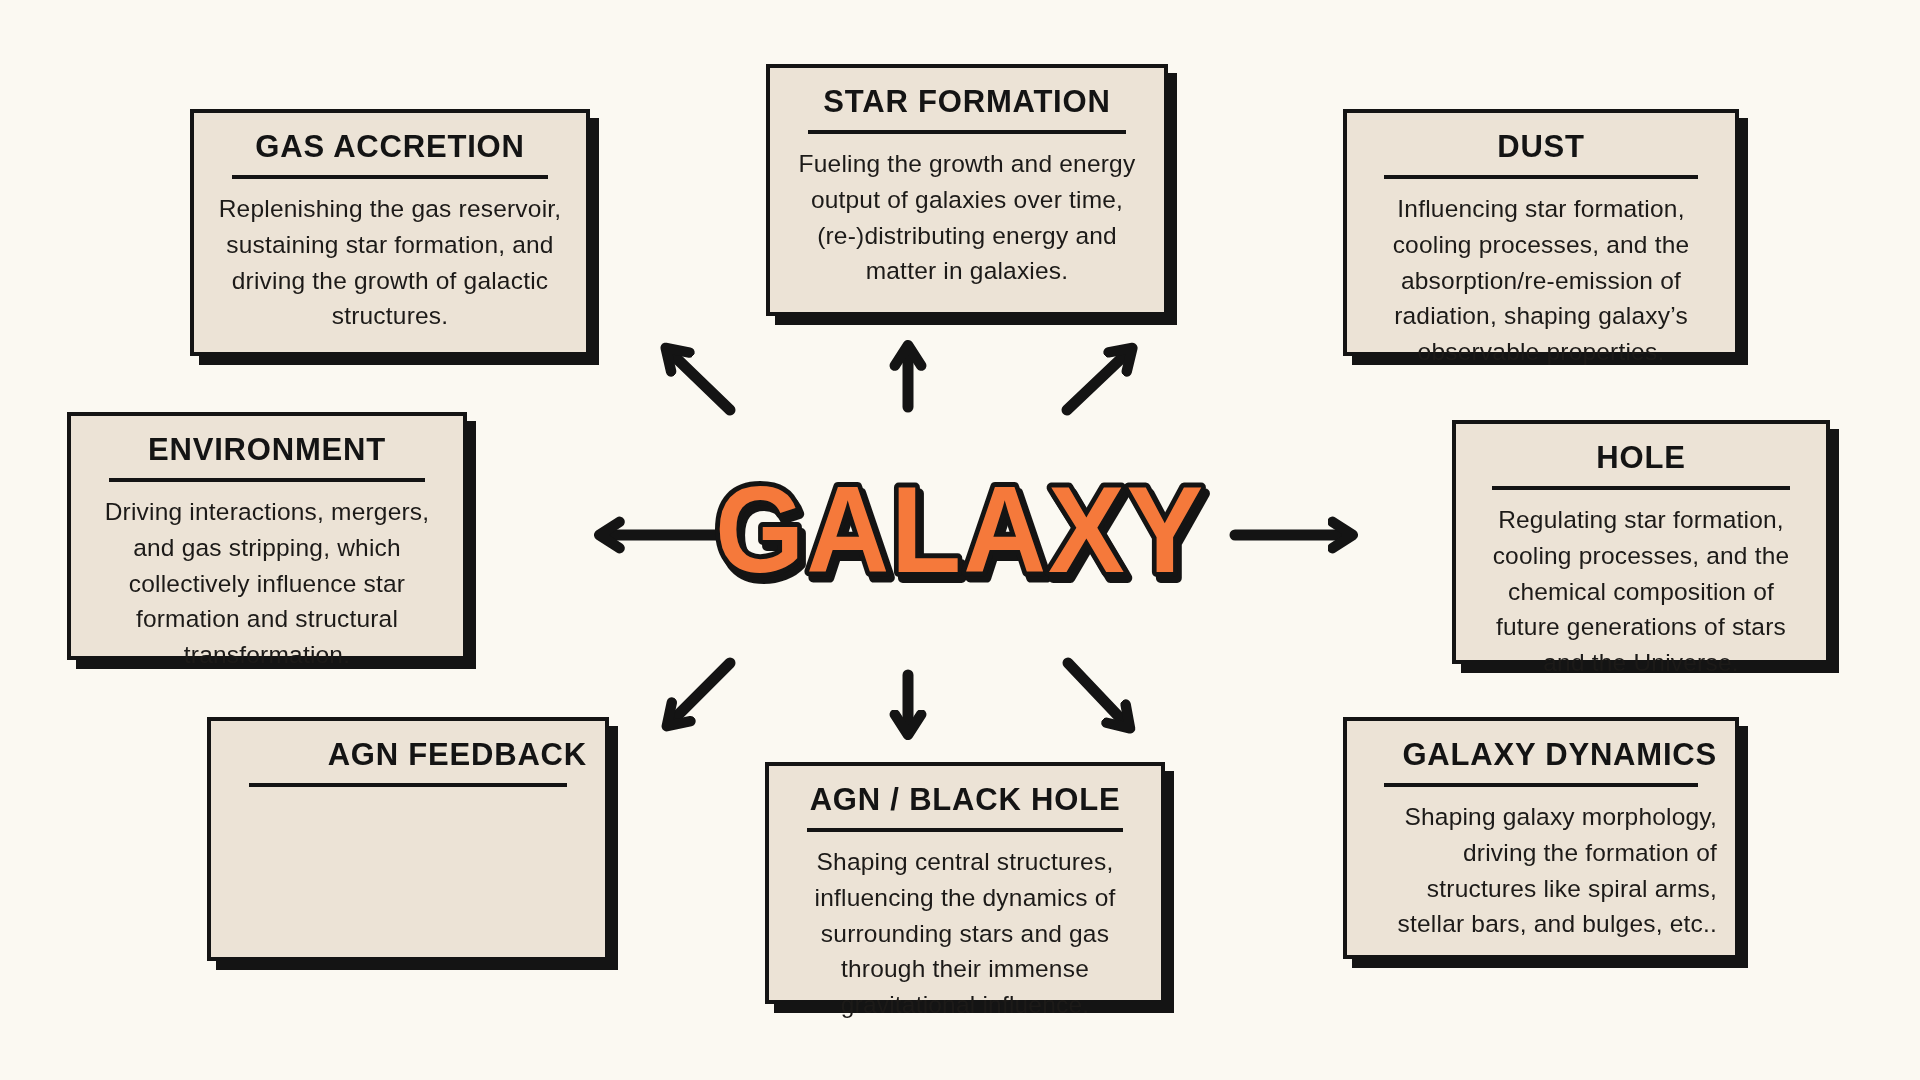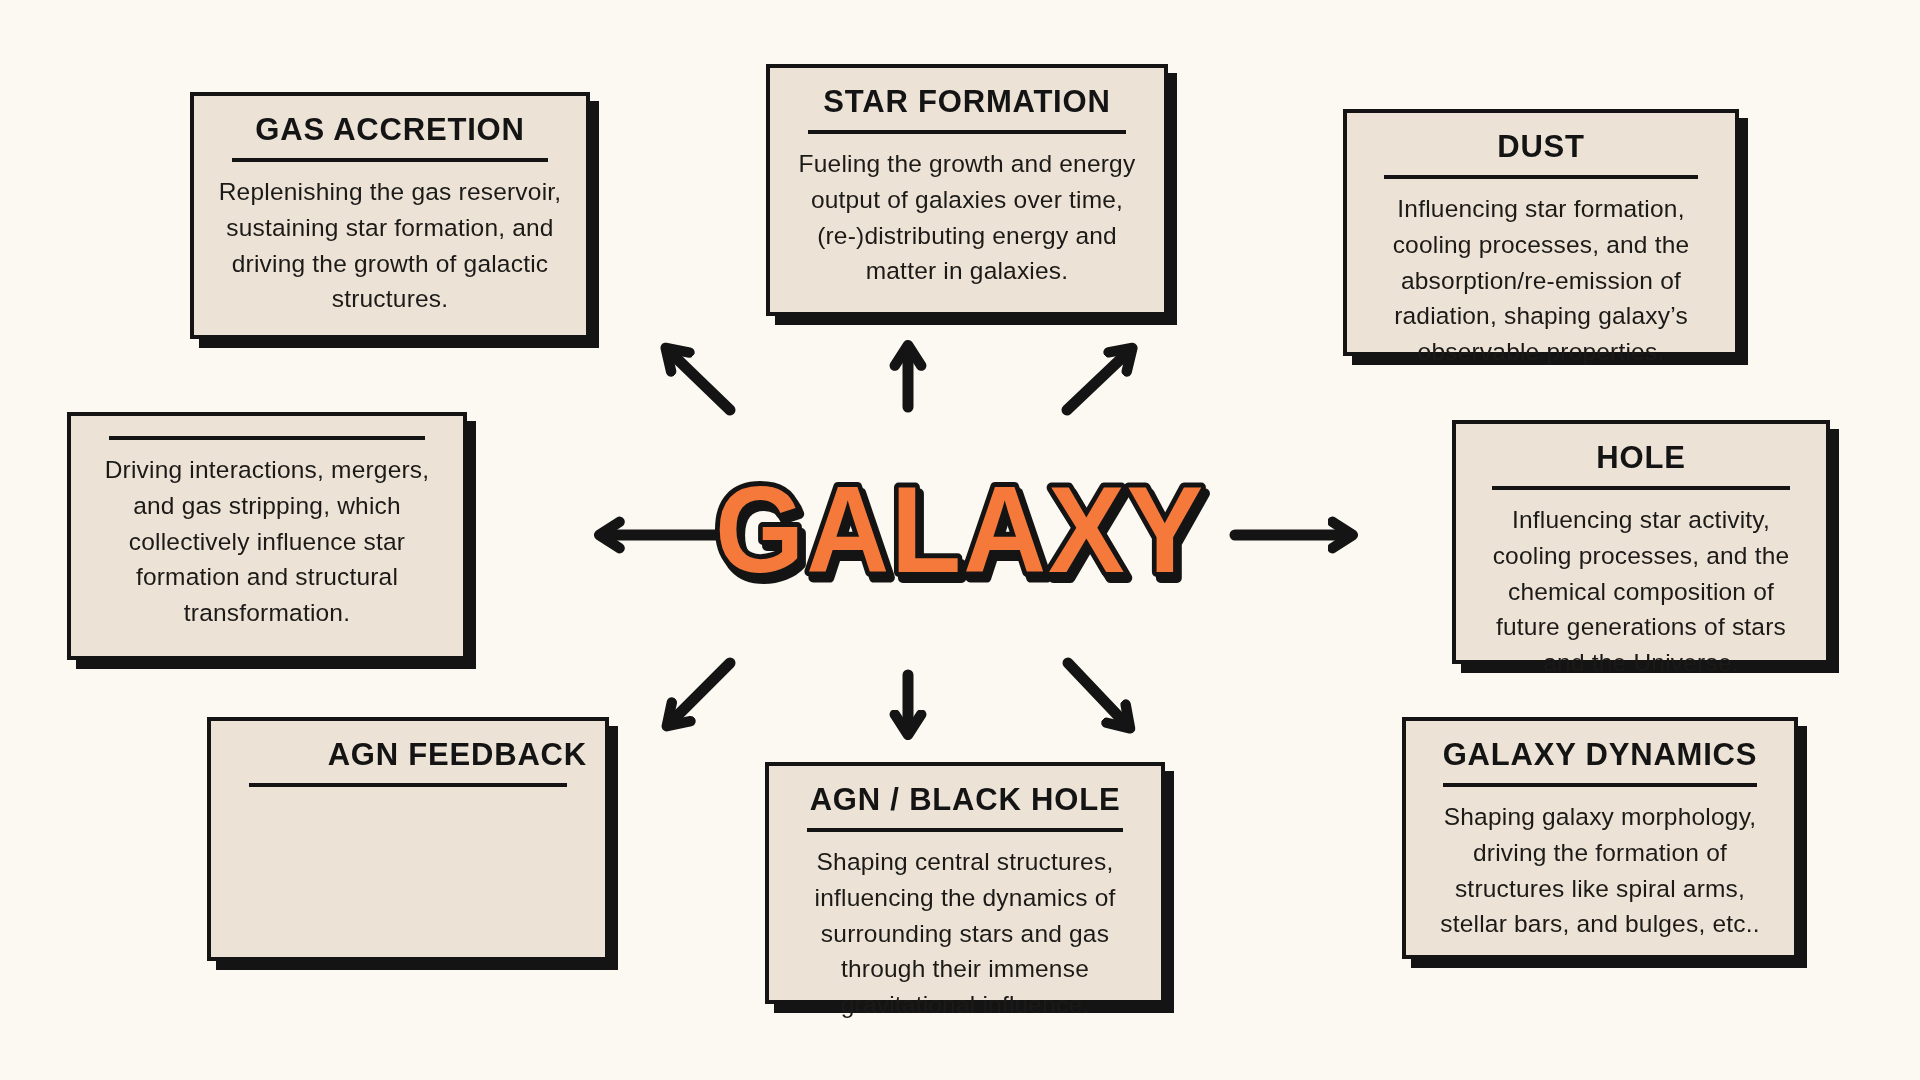"GAS ACCRETION" #node-gas-accretion { top: 92px -> 109px }
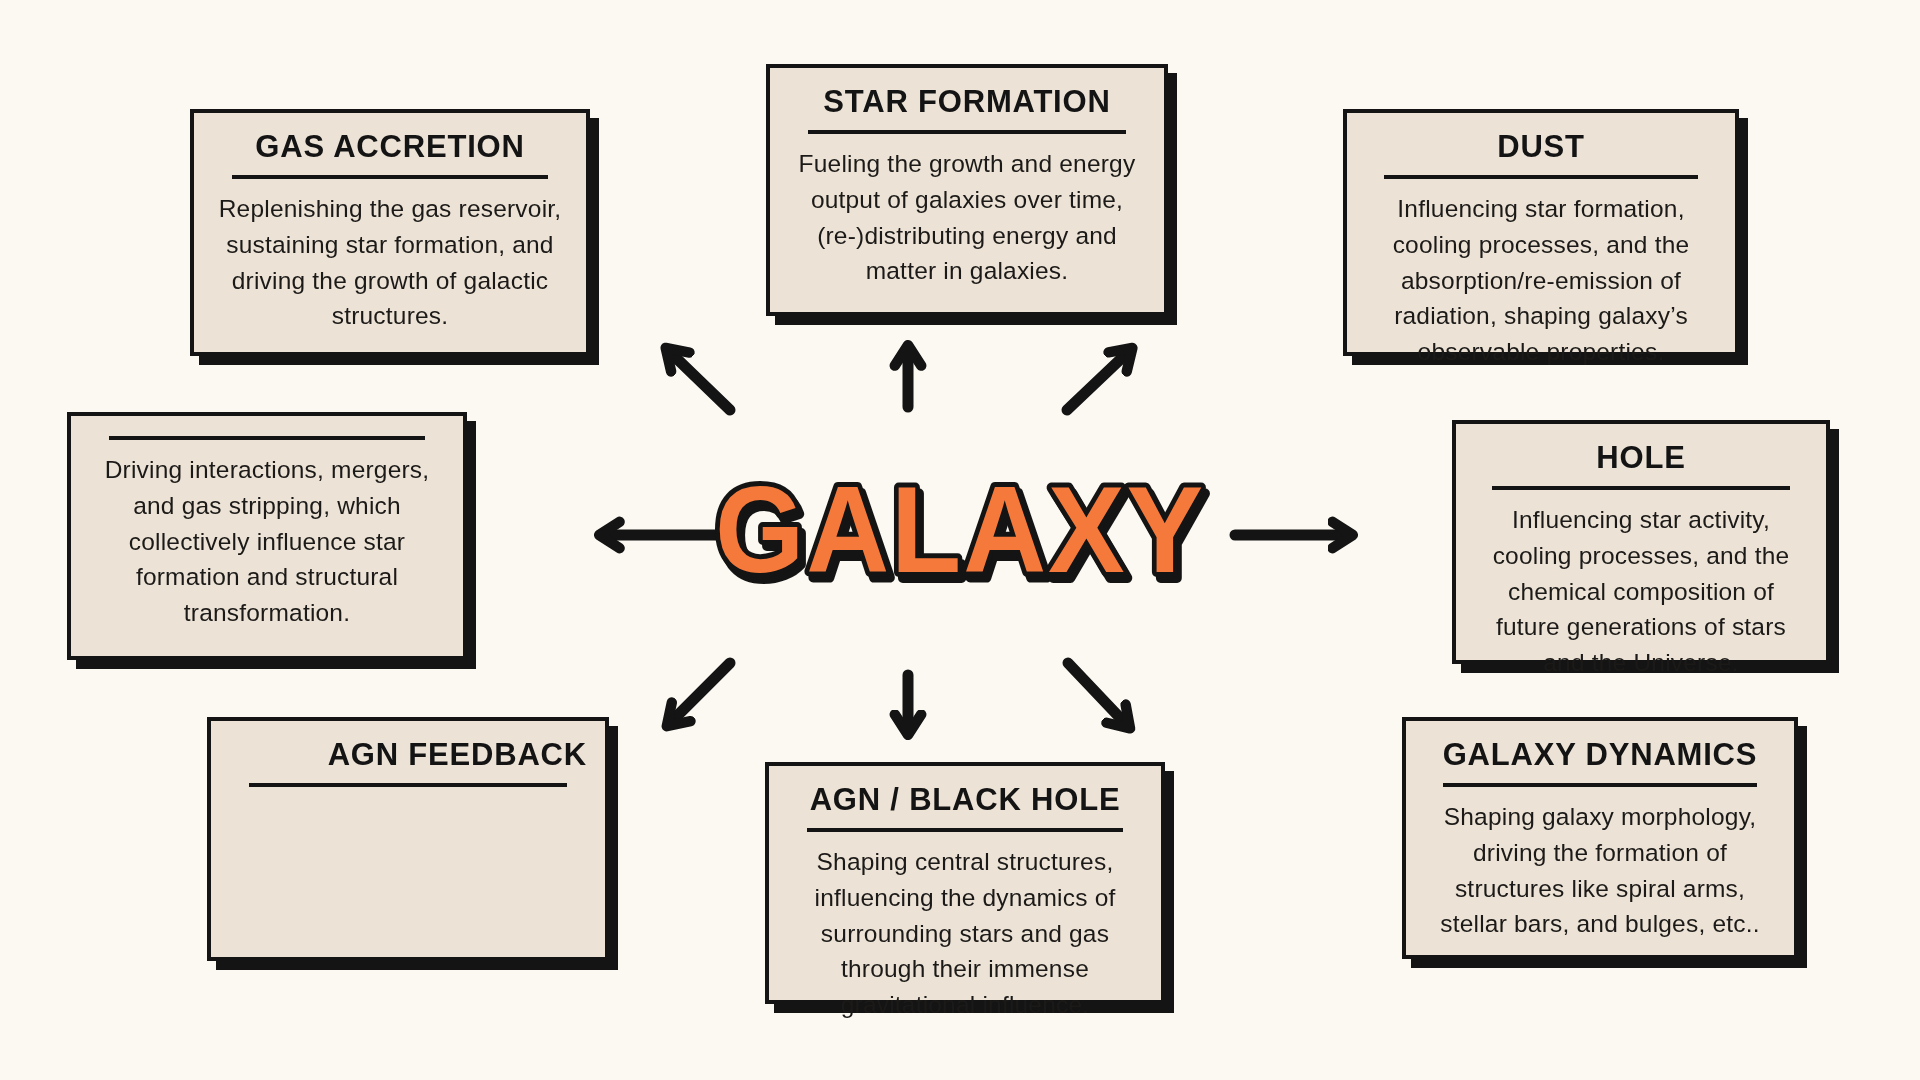"ENVIRONMENT" h2.node-title { html: none -> <h2>ENVIRONMENT</h2> }
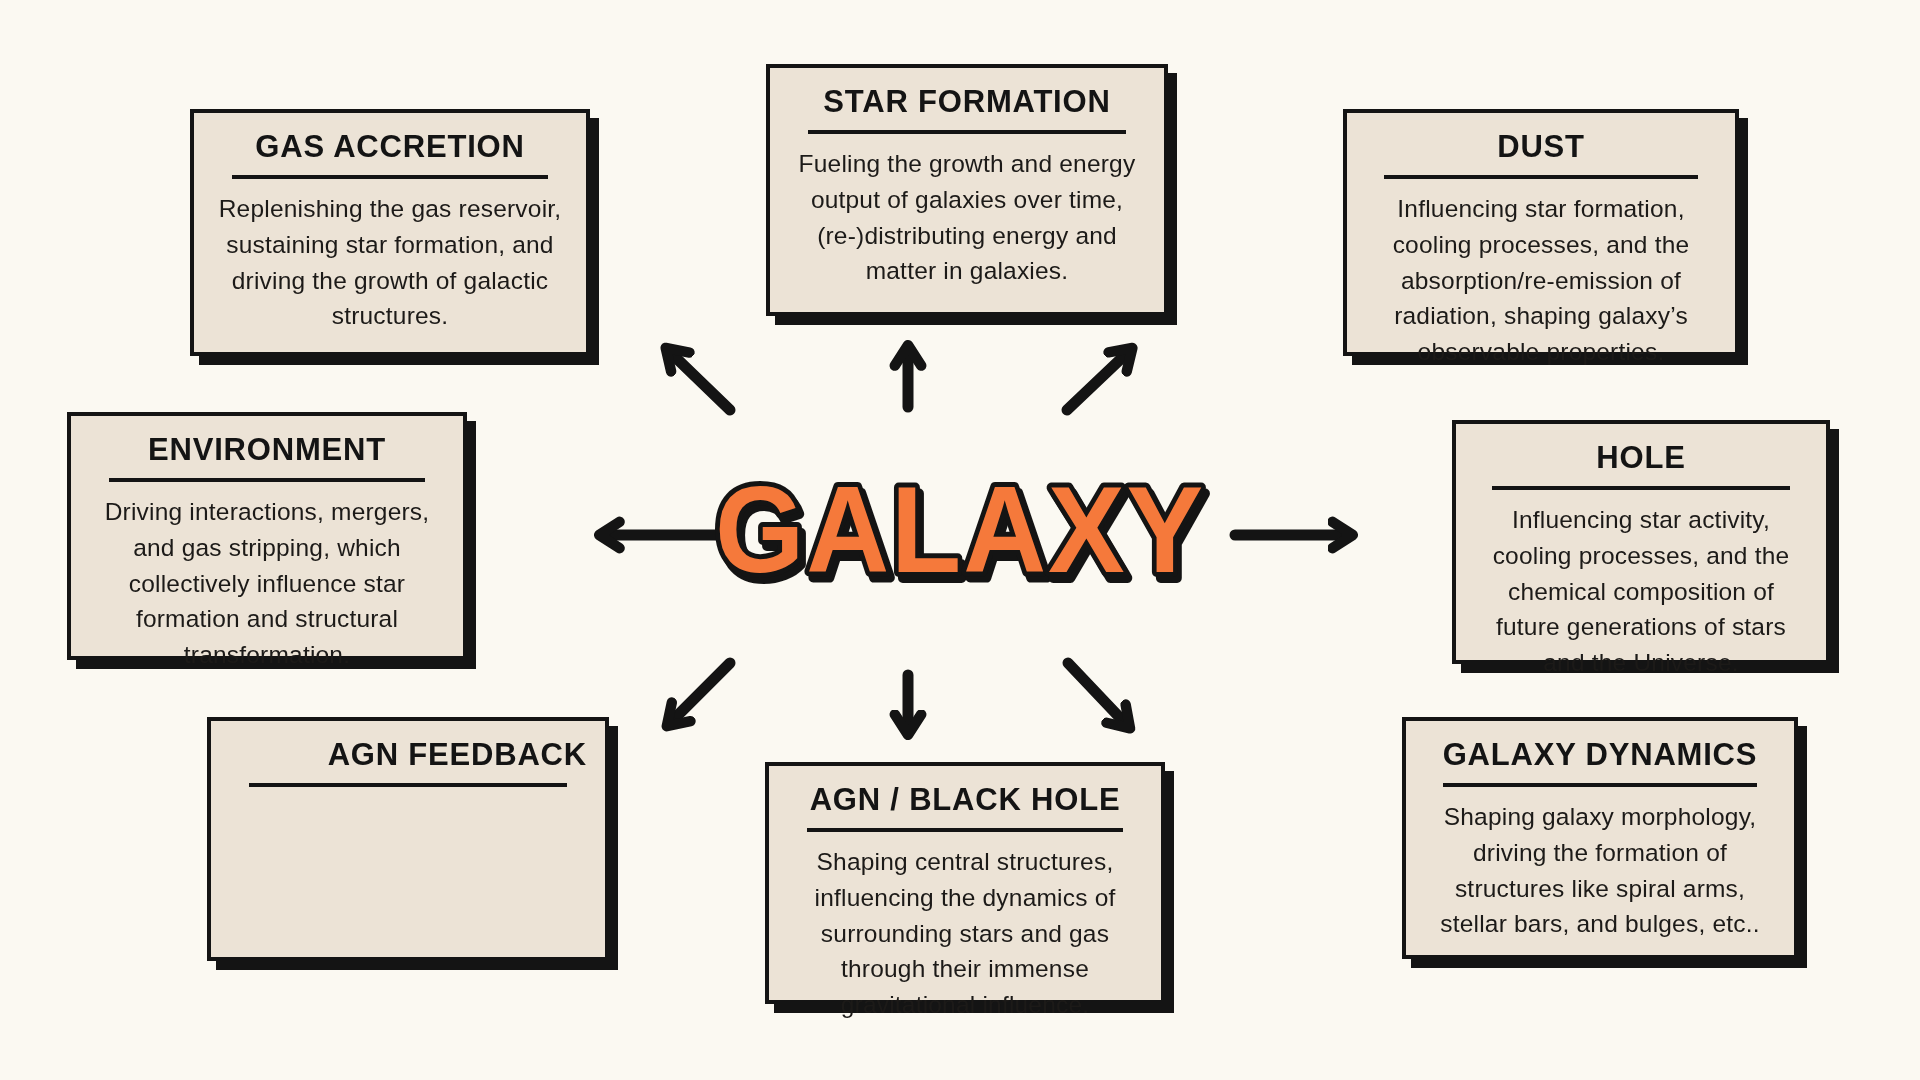"Influencing star activity, cooling" p.node-body { text: Influencing star activity -> Regulating star formation }
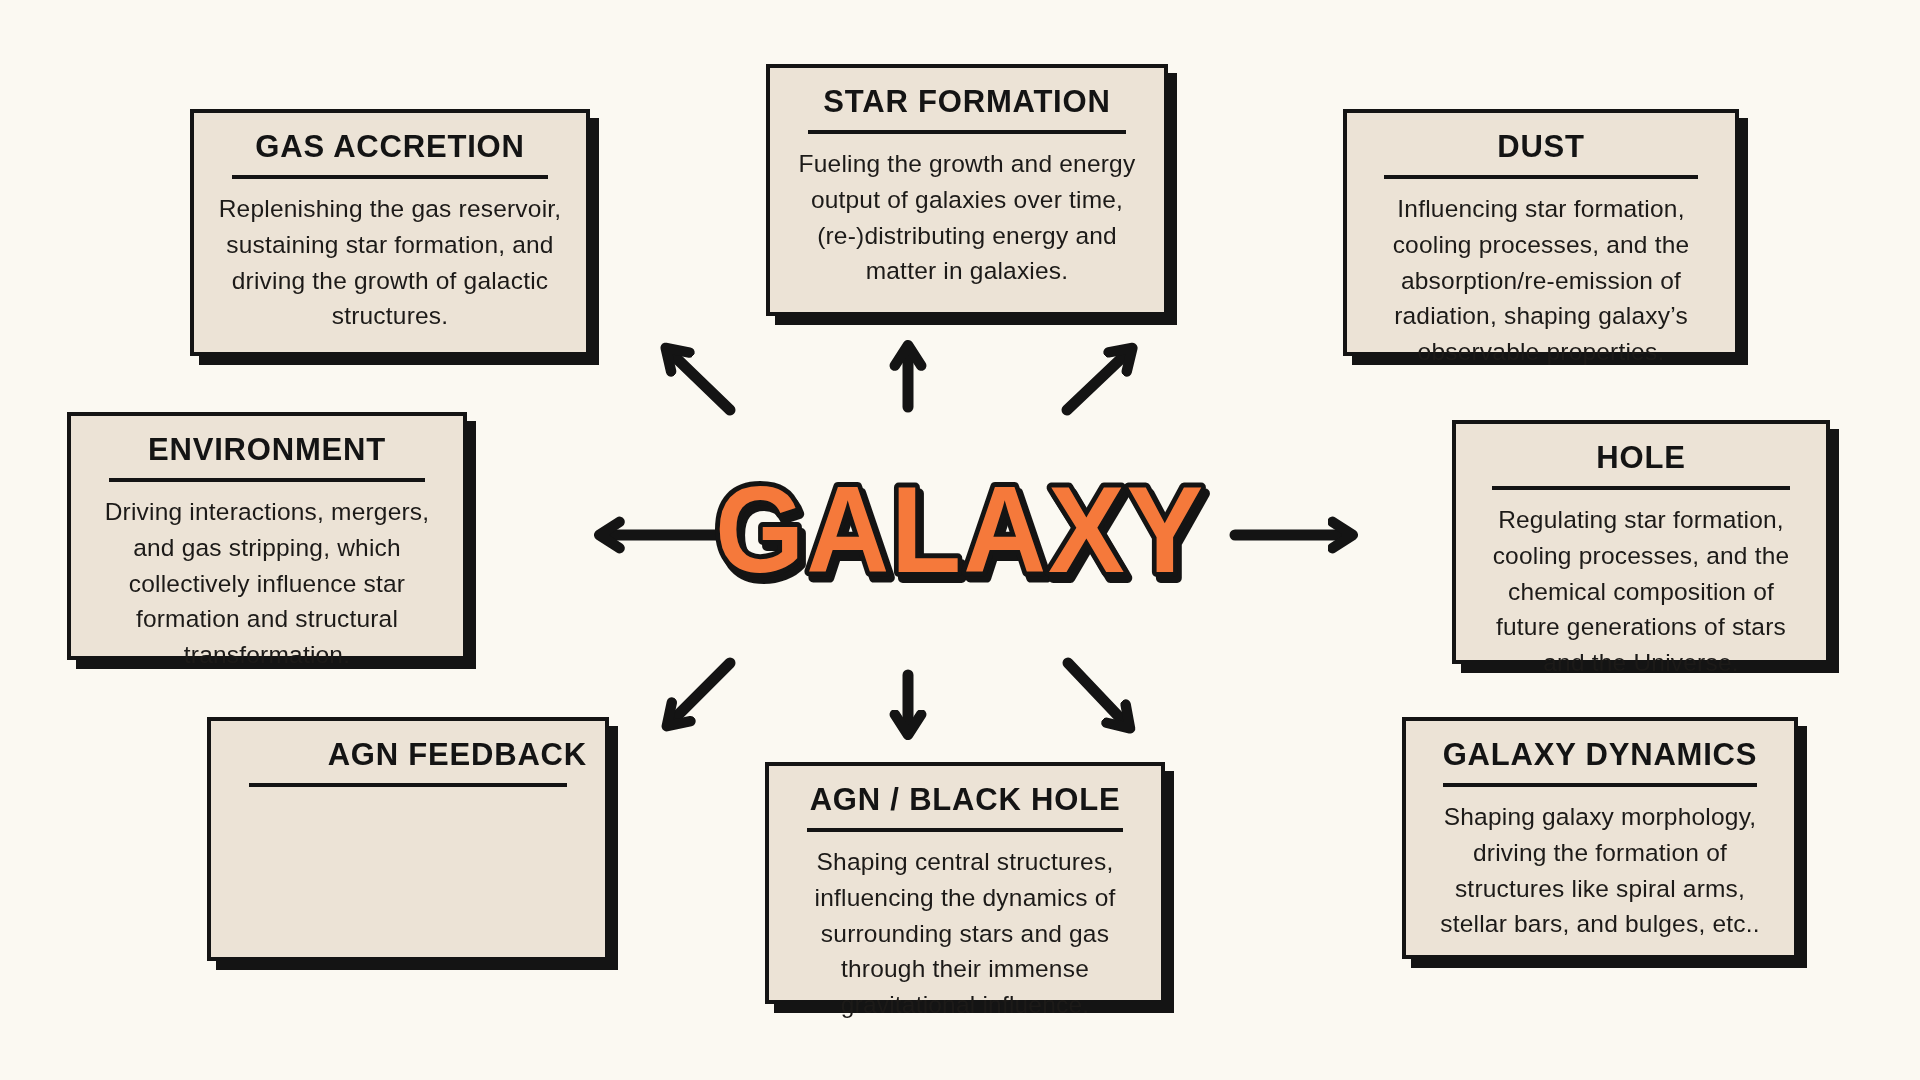"GALAXY DYNAMICS" #node-galaxy-dynamics { left: 1402px -> 1343px; text-align: none -> right }
